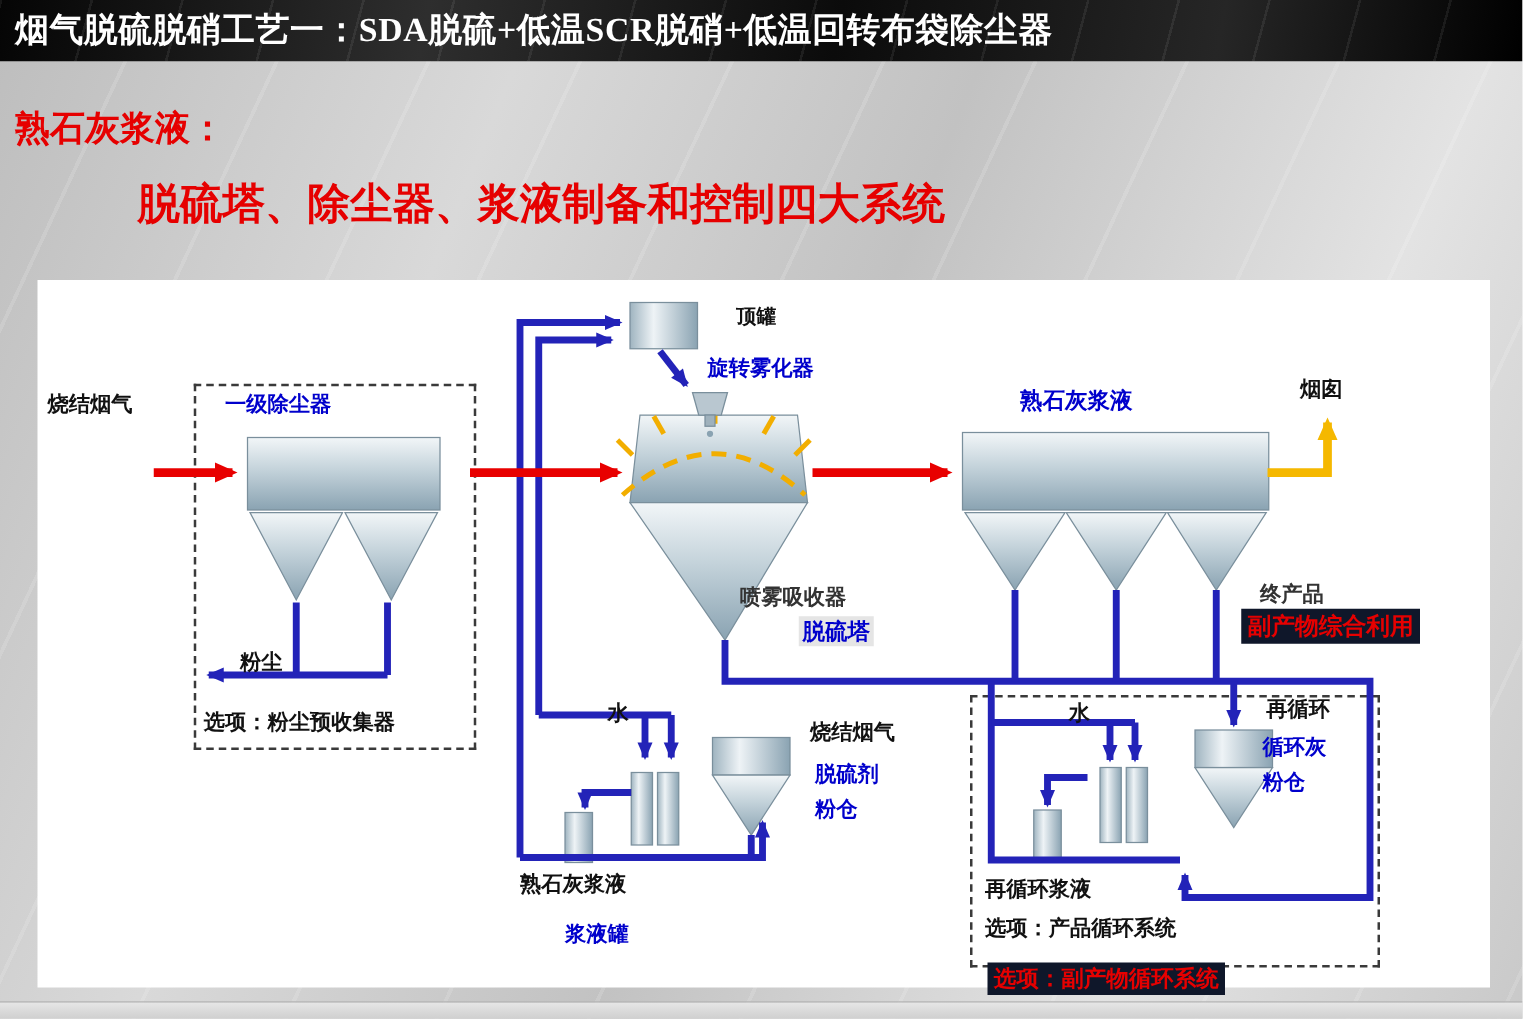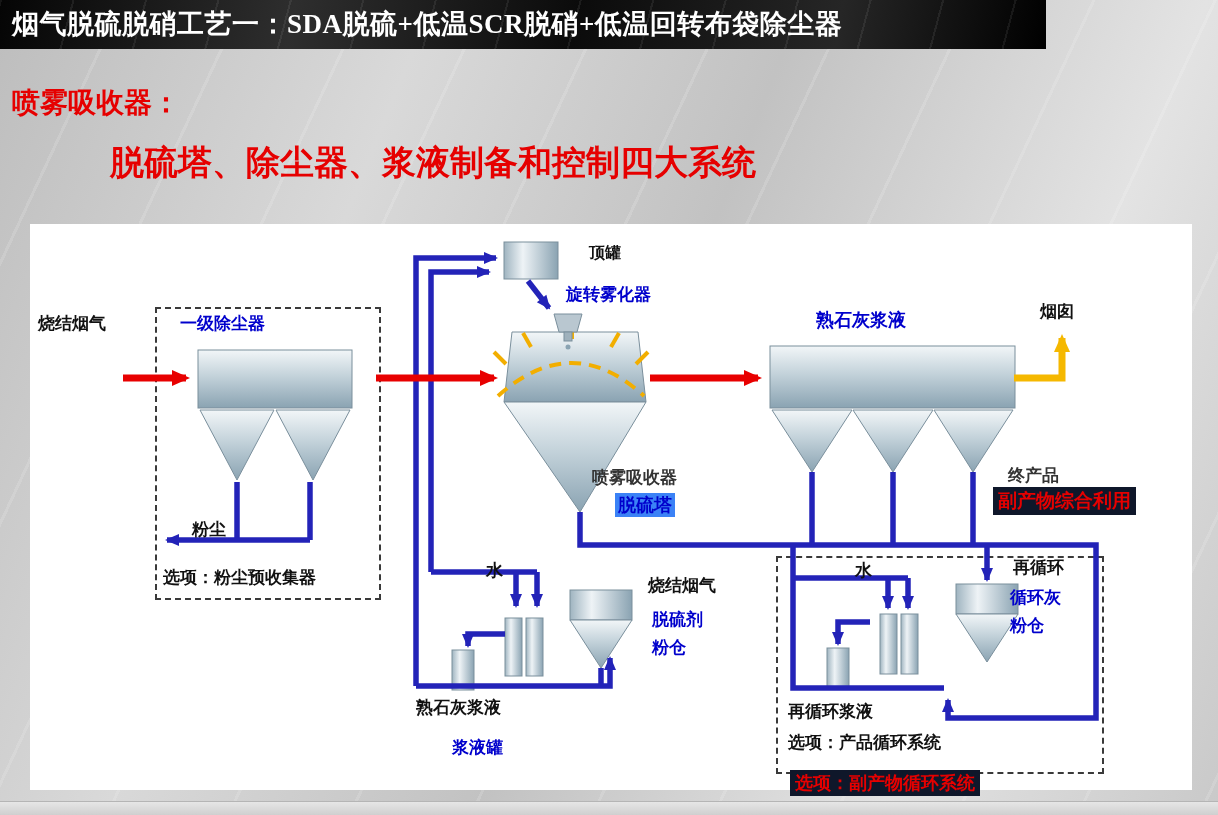"烟气脱硫脱硝工艺一：SDA脱硫+低温SCR脱硝+低温回转布袋除尘器" .titlebar { width: 1046px -> 1218px }
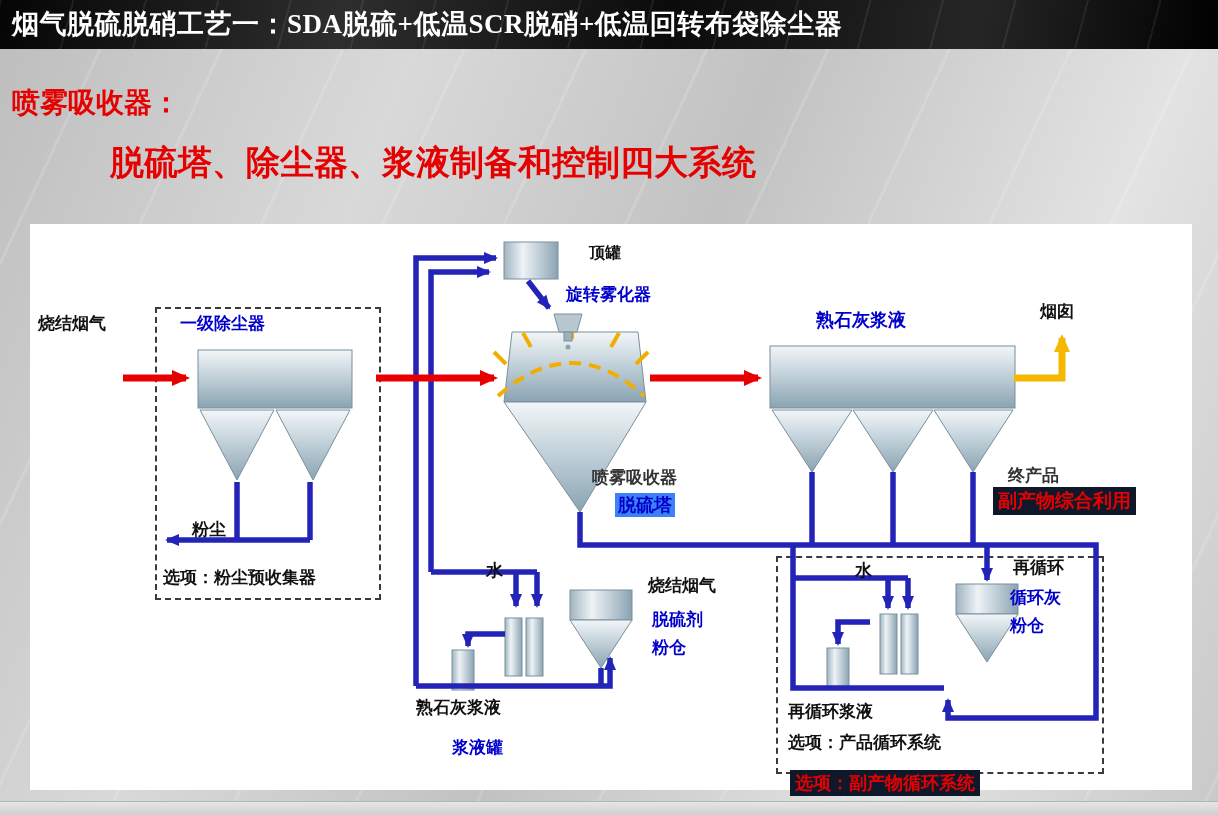"喷雾吸收器：" div.h-red { text: 喷雾吸收器 -> 熟石灰浆液 }
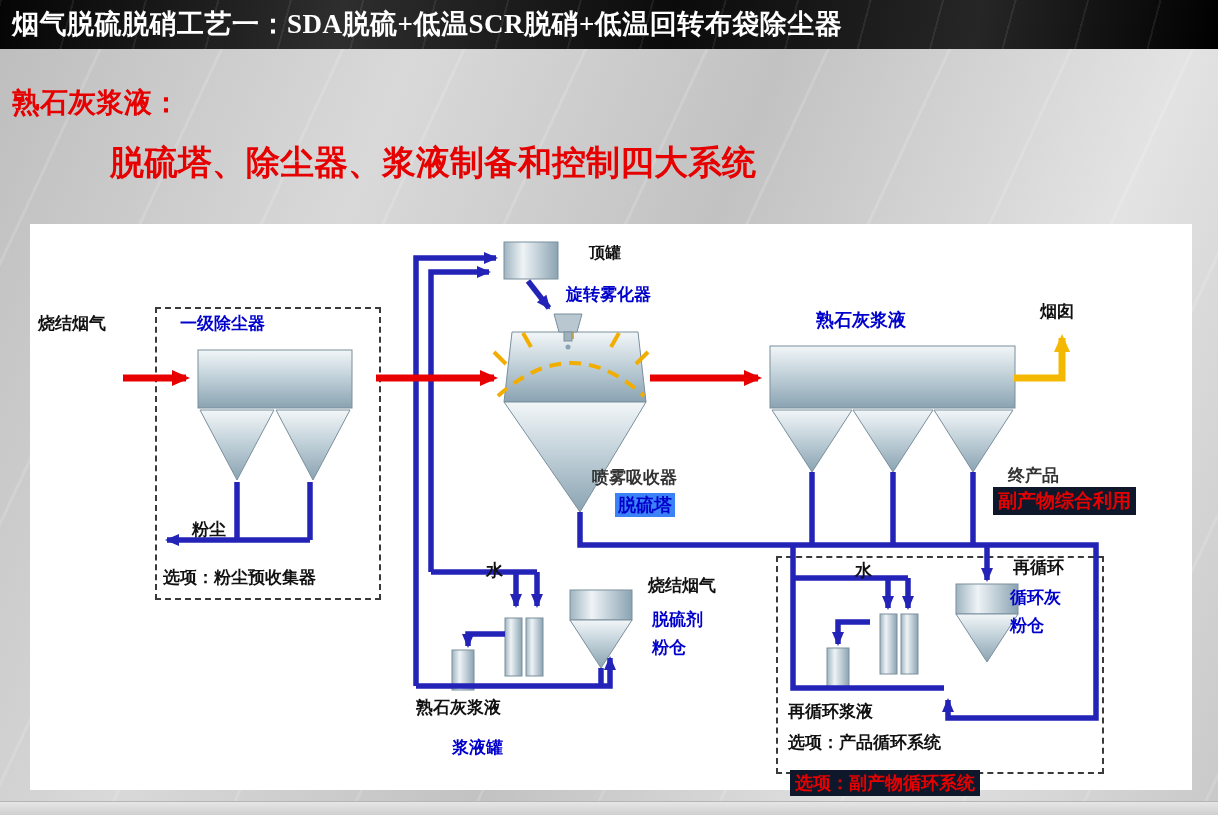"脱硫塔" .lbl.onwhite { background: #3b82f6 -> #e5e5e5; margin-left: none -> 24px }
